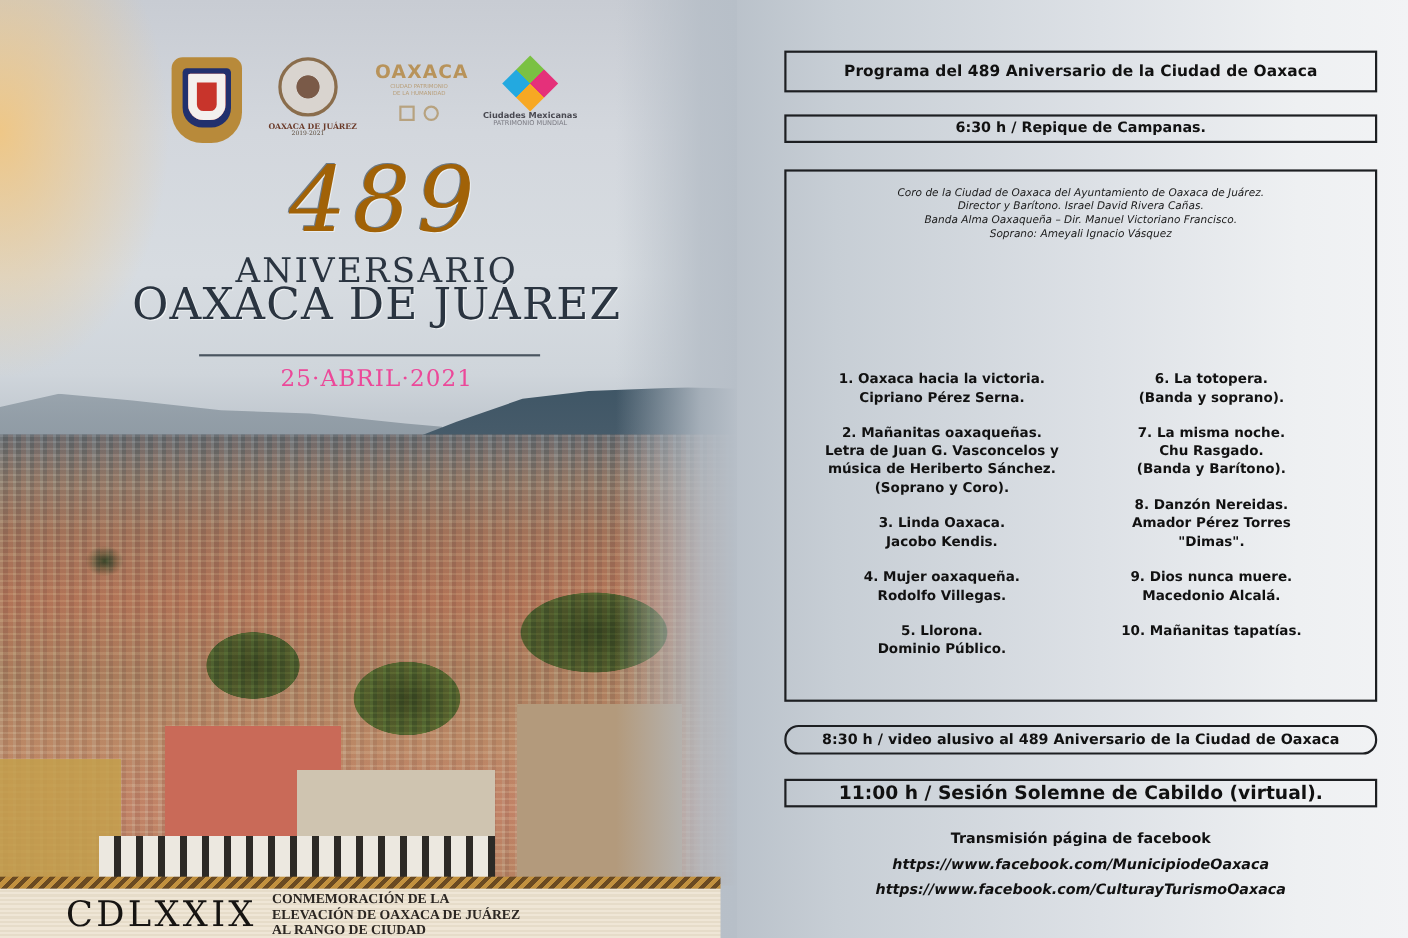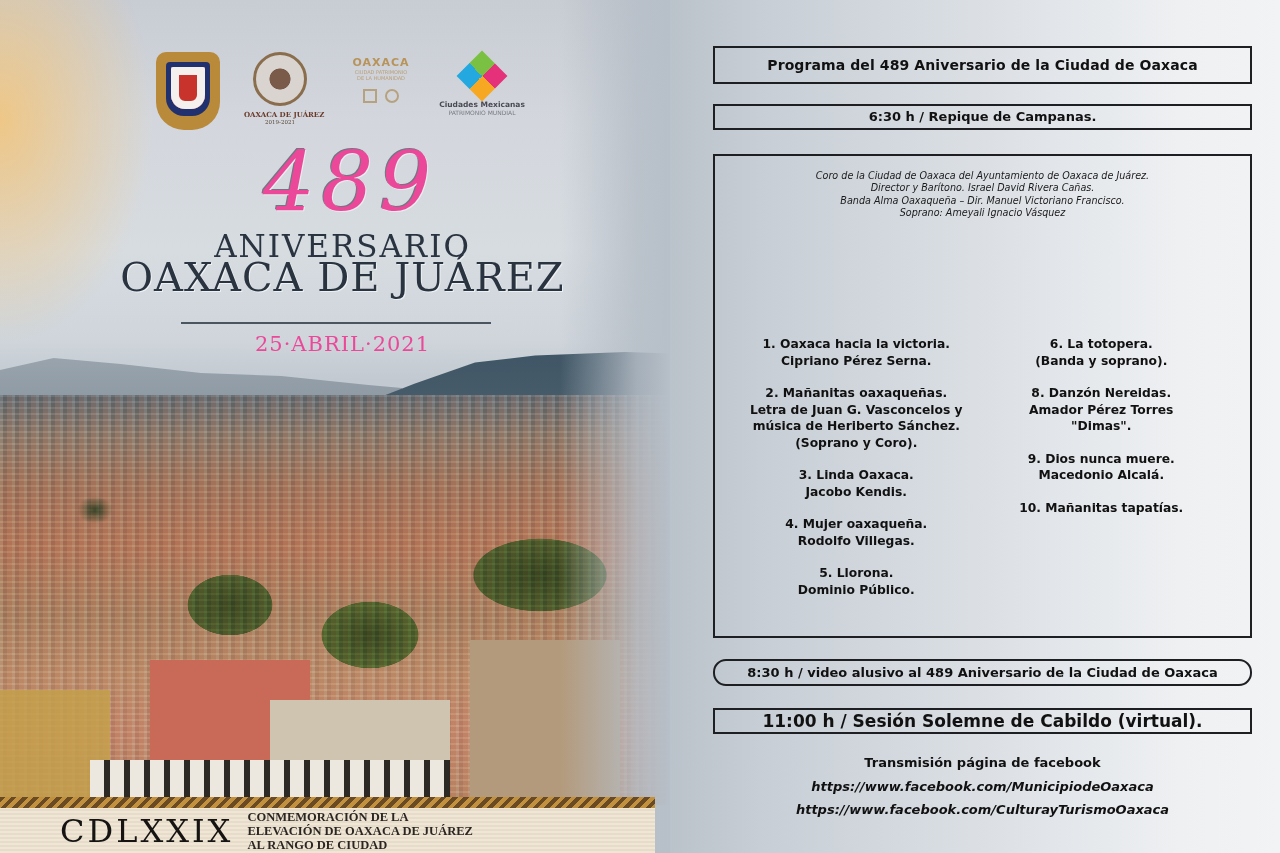"OAXACA" .oax-title { font-size: 11px -> 17px }
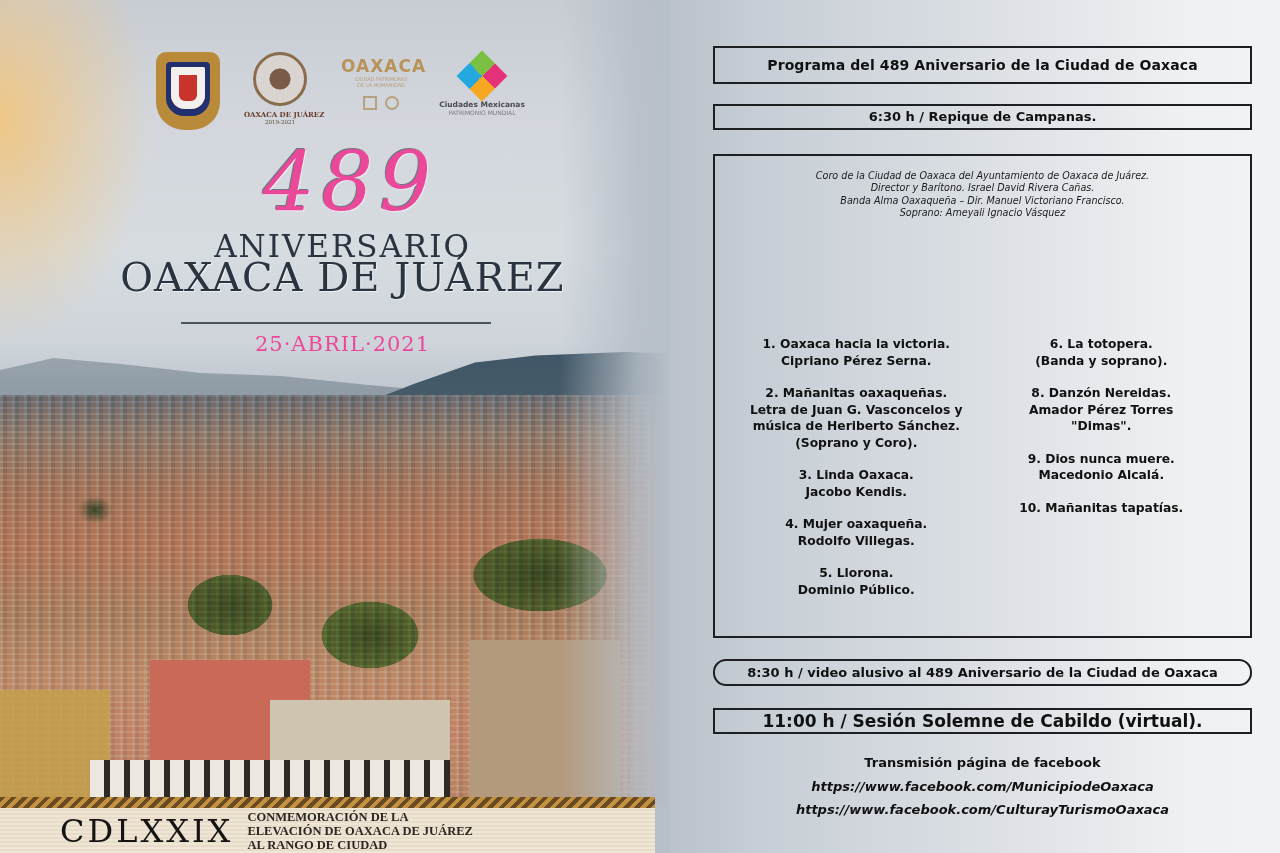"489" .title-489 { color: #ec4899 -> #a16207 }
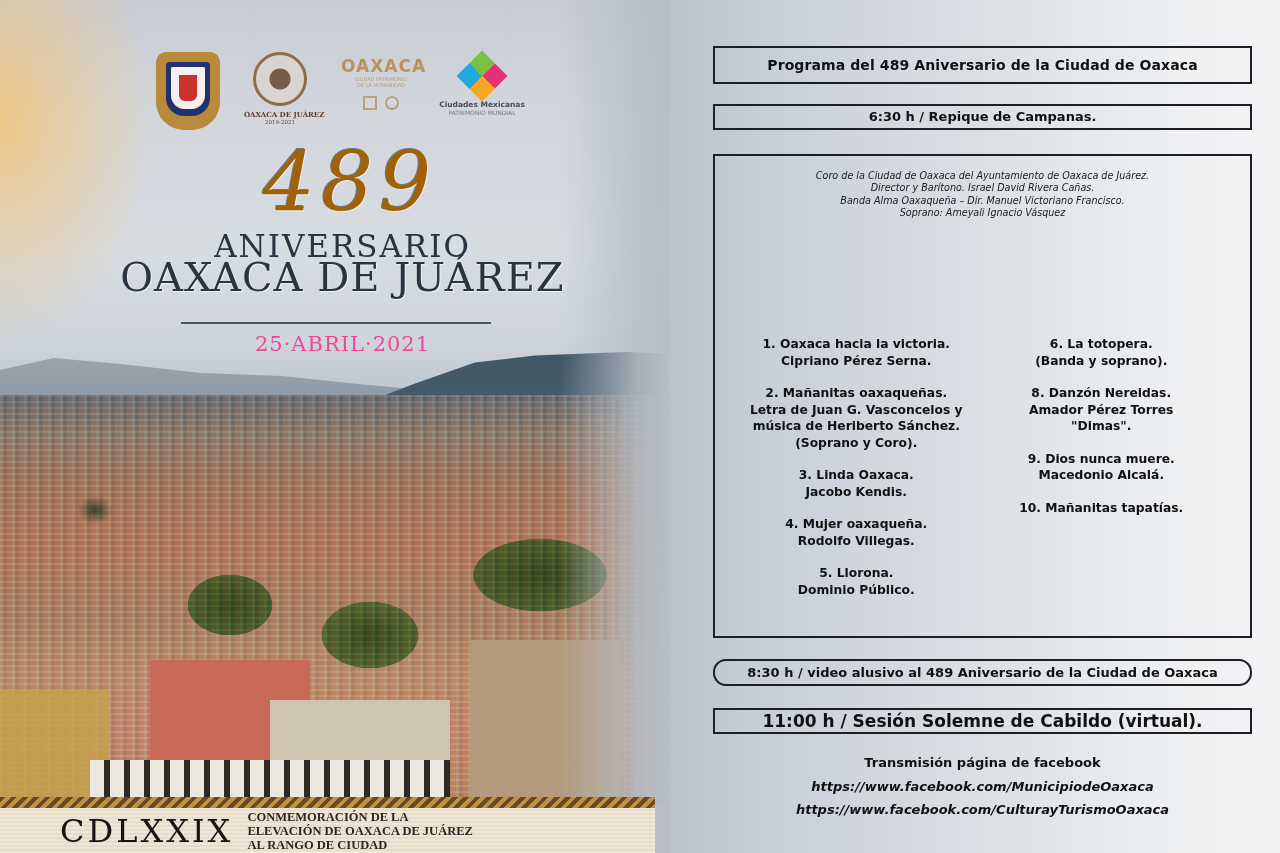"7. La misma noche." div.song { html: none -> <div> <div>7. La misma noche.</div> <div>Chu Rasgado.</div> <div>(Banda y Barítono).</div> </div> }
